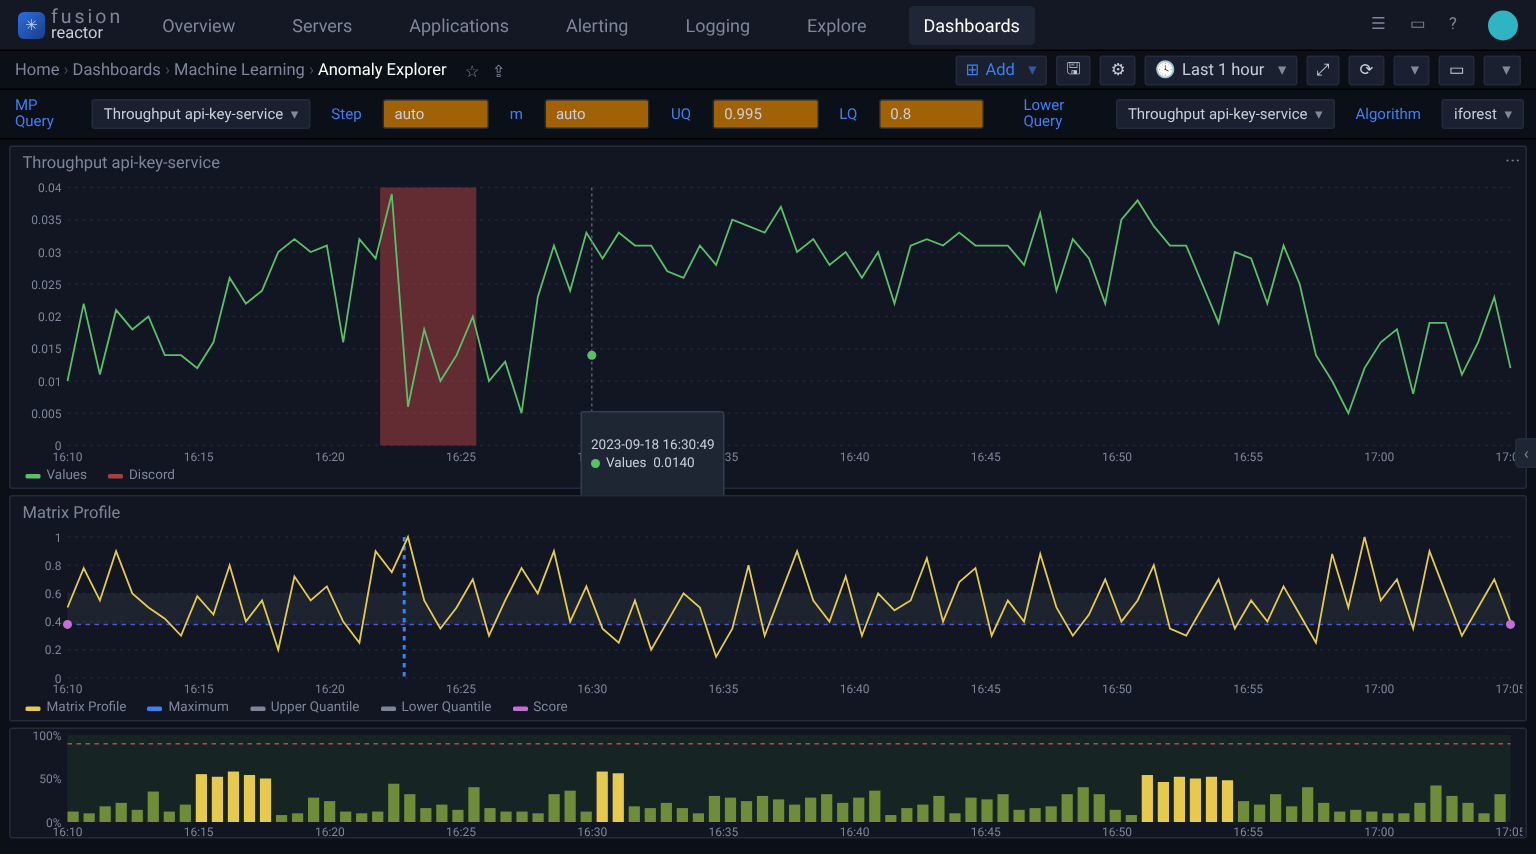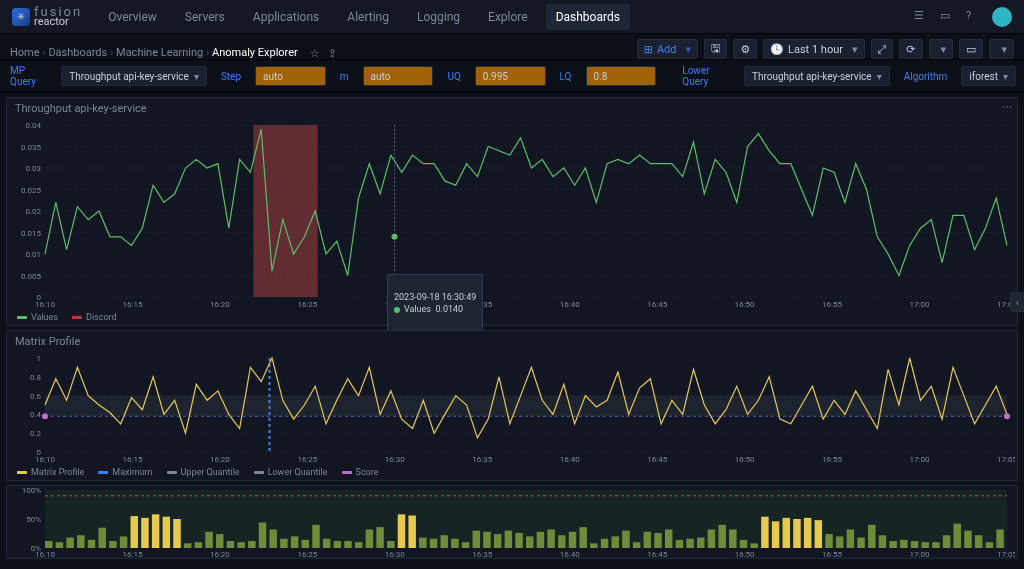"Overview" .nav { gap: 8px -> 18px }
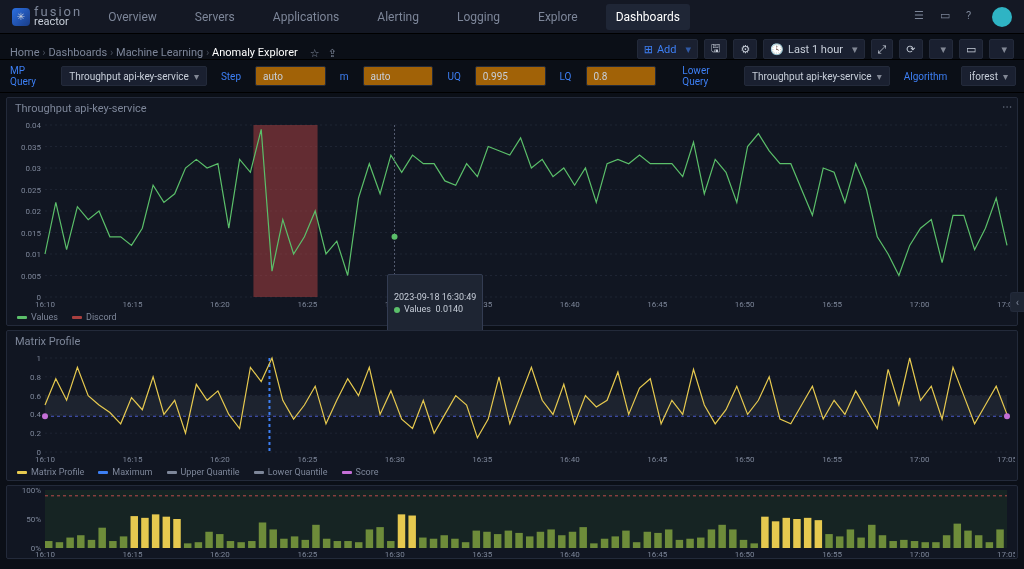"Home › Dashboards › Machine" .crumbs { align-items: flex-end -> center }
